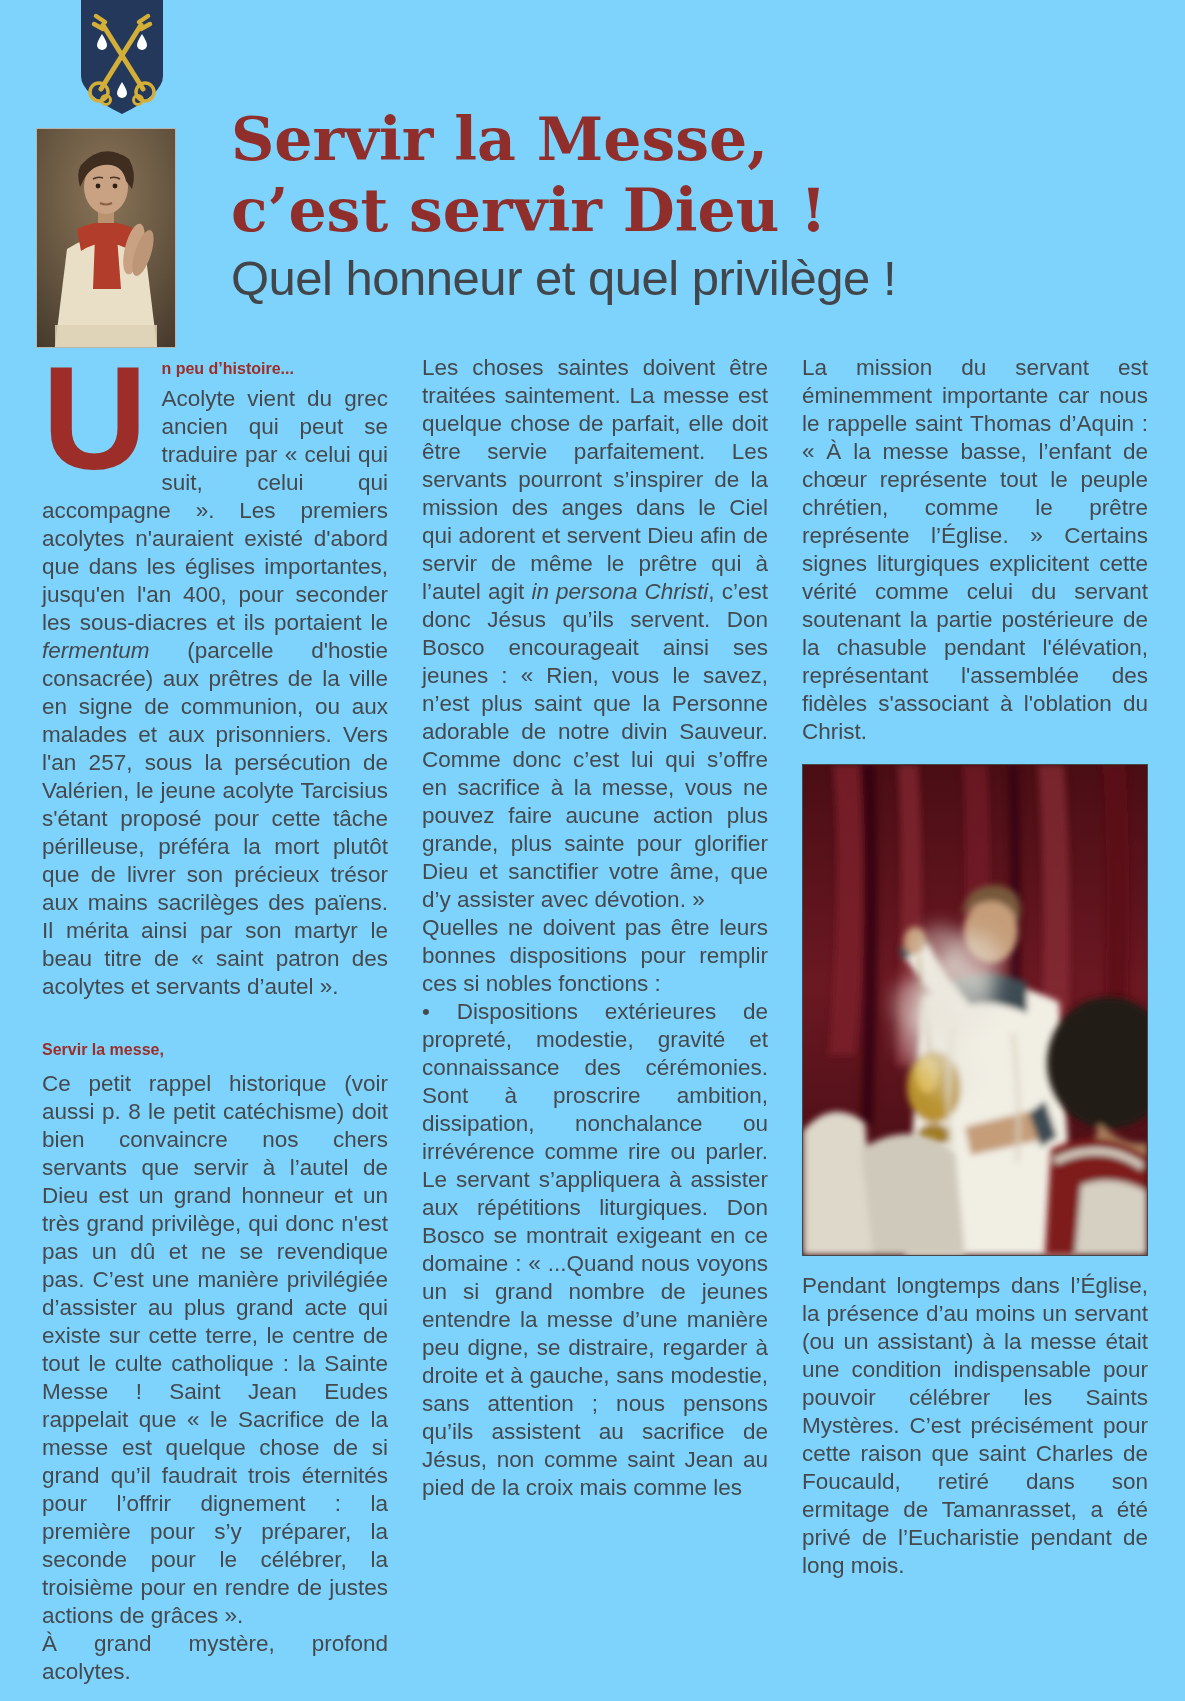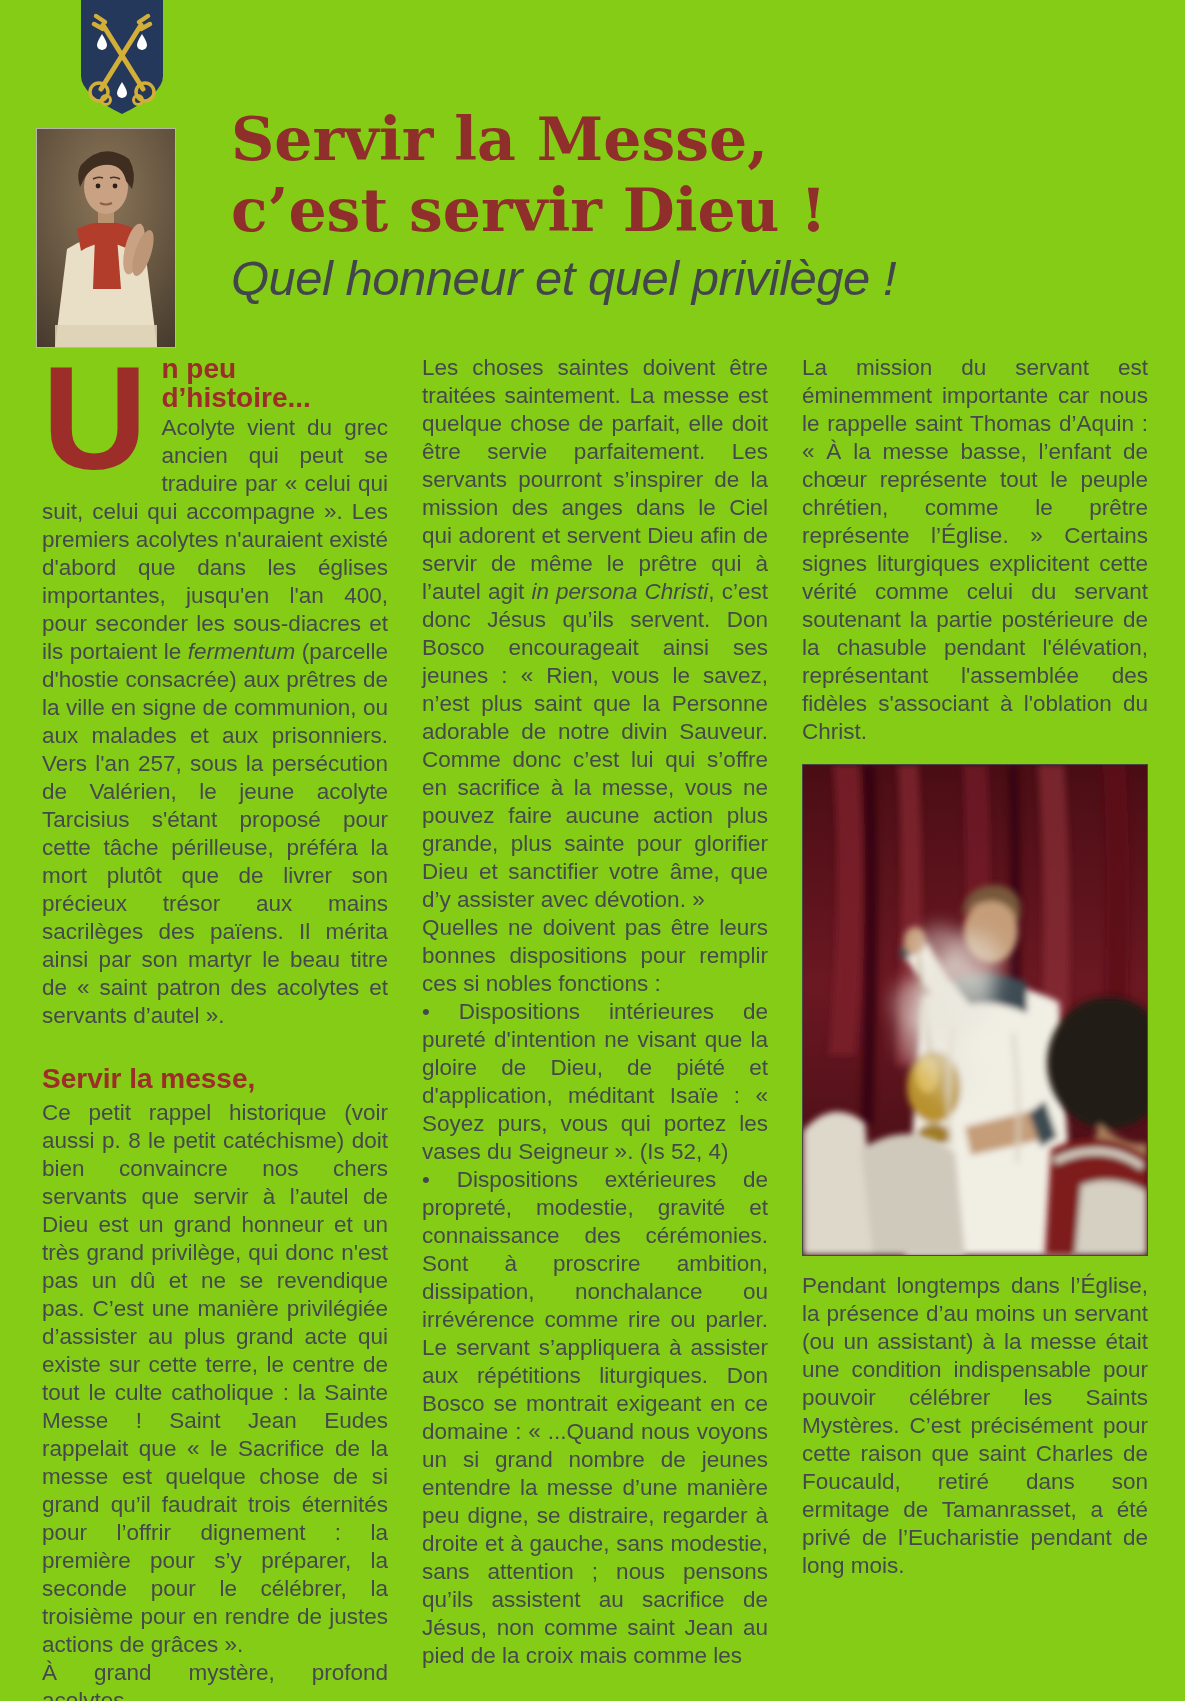"Servir la Messe," .page { background: #84cc16 -> #7dd3fc }
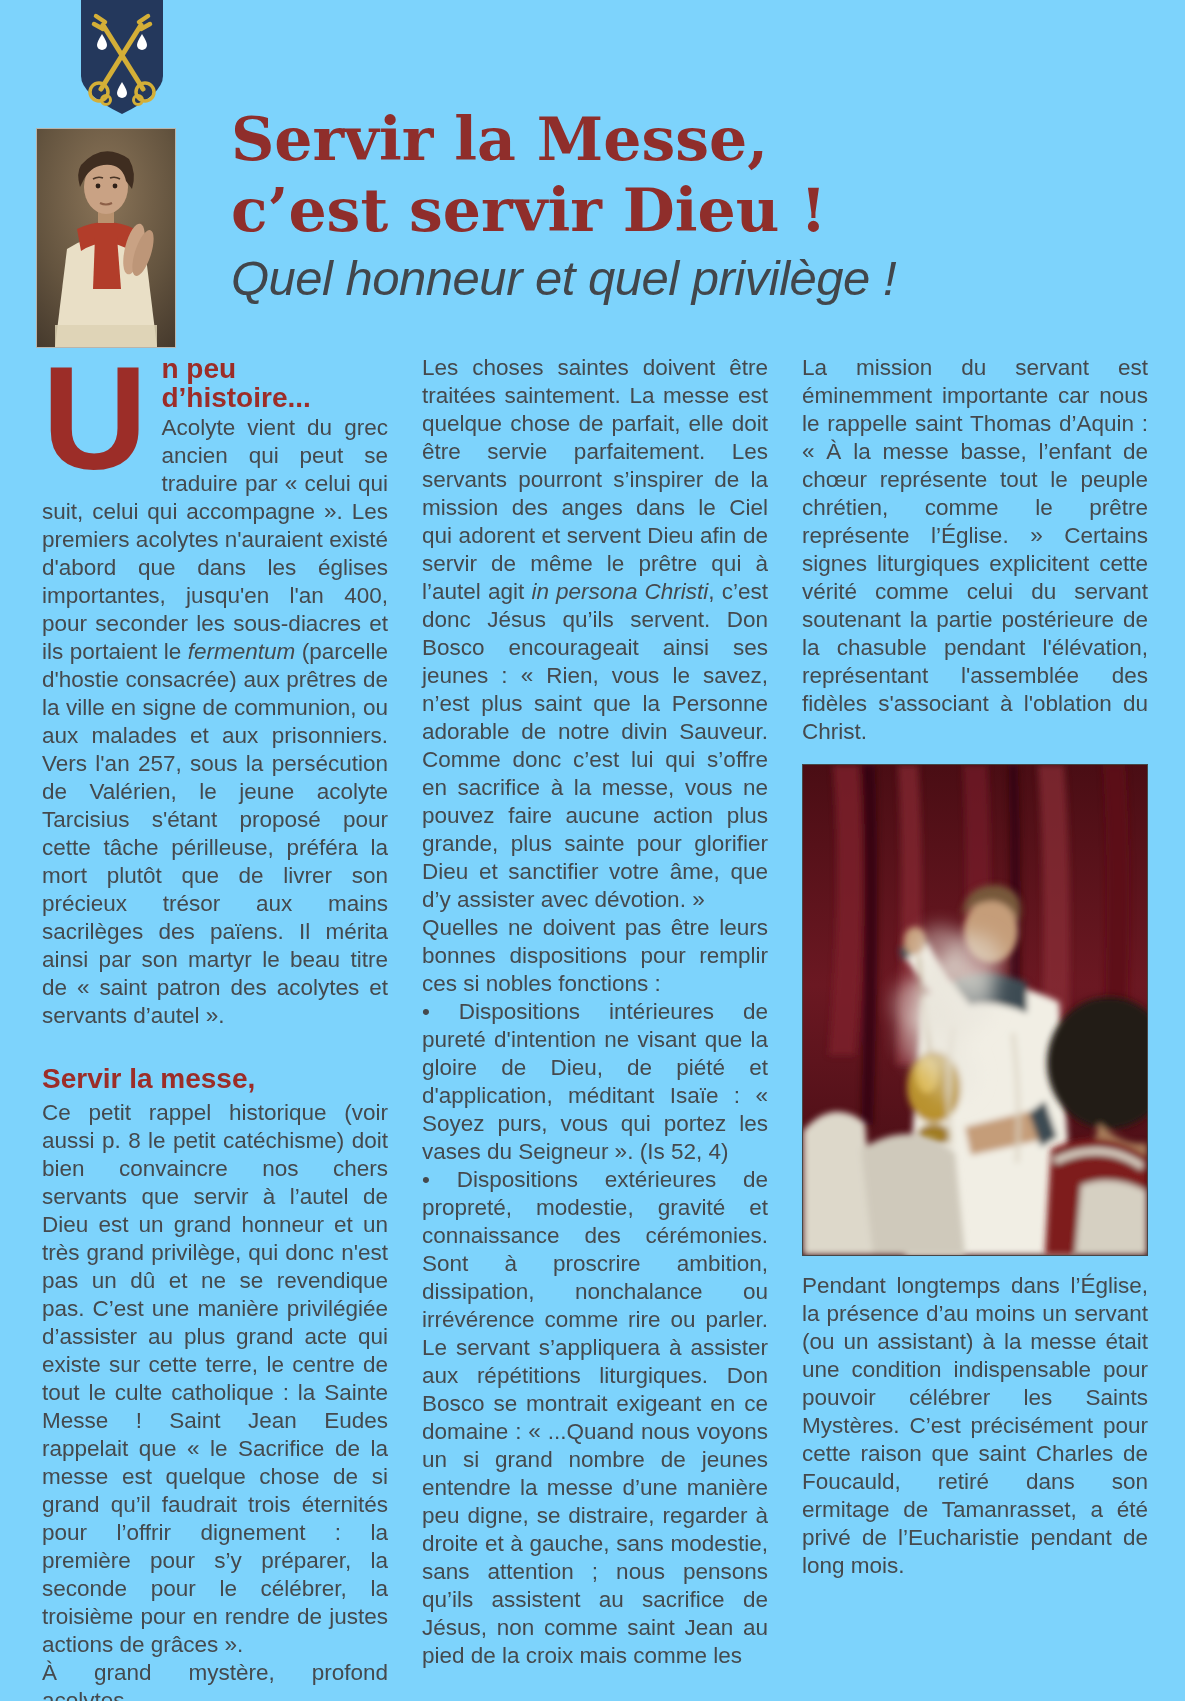"Quel honneur et quel privilège" .subtitle { font-style: italic -> none }
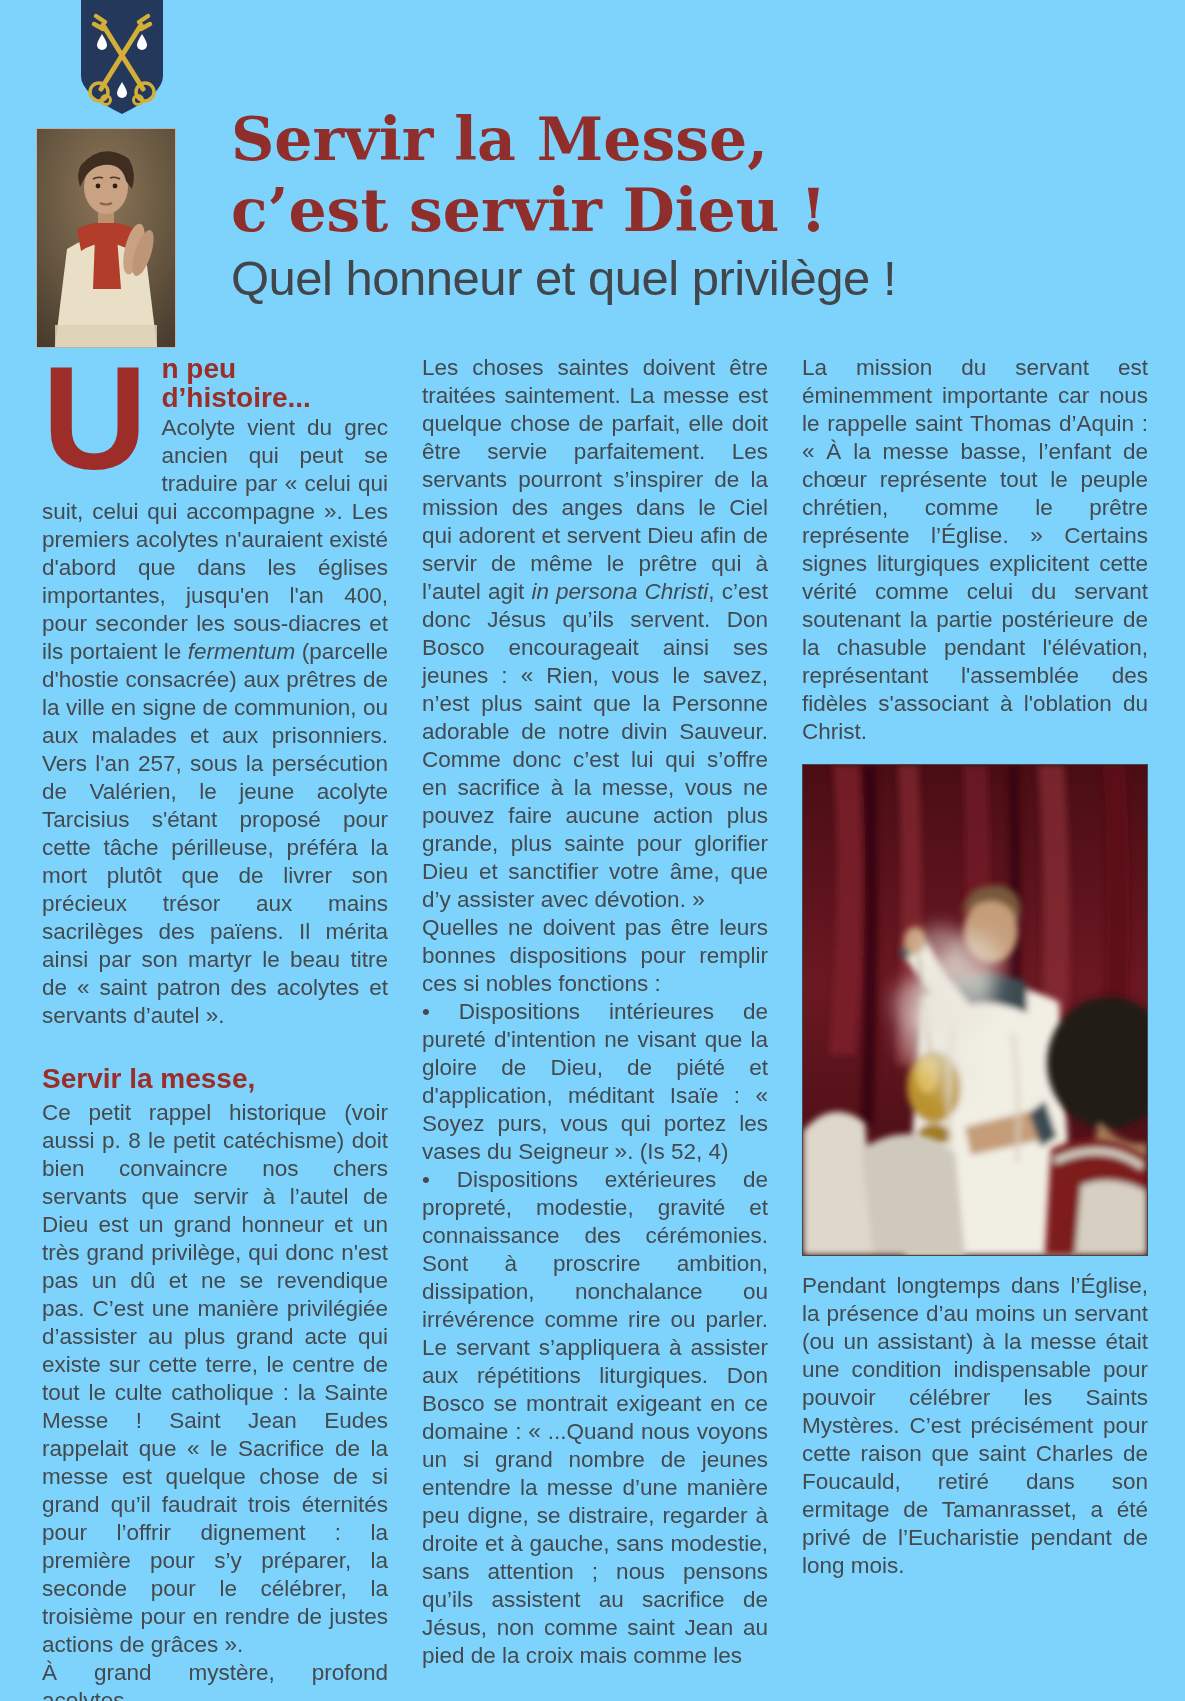"n peu d’histoire..." .h-red { font-size: 28px -> 16px }
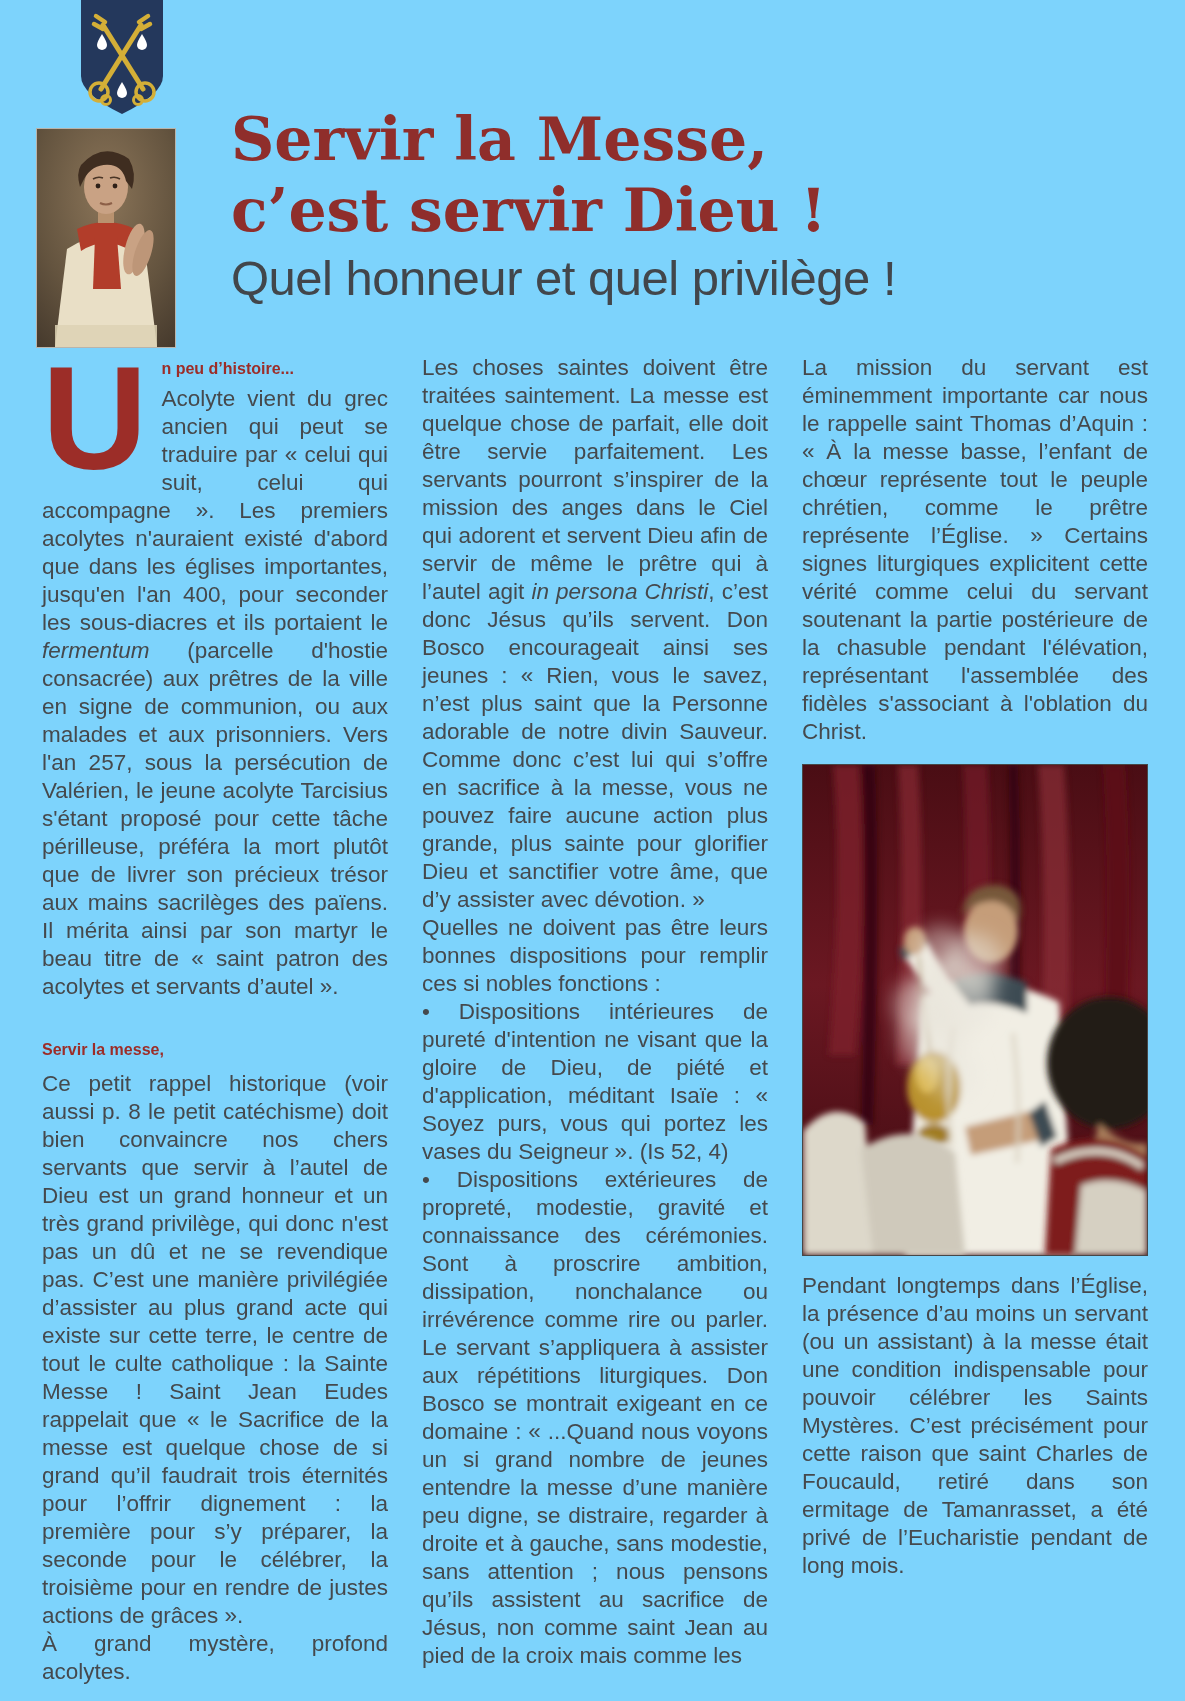"• Dispositions intérieures de pureté" p { html: <p>• Dispositions intérieures de pureté d'intention ne visant que la gloire de Dieu, de piété et d'application, méditant Isaïe : « Soyez purs, vous qui portez les vases du Seigneur ». (Is 52, 4)</p> -> none }
